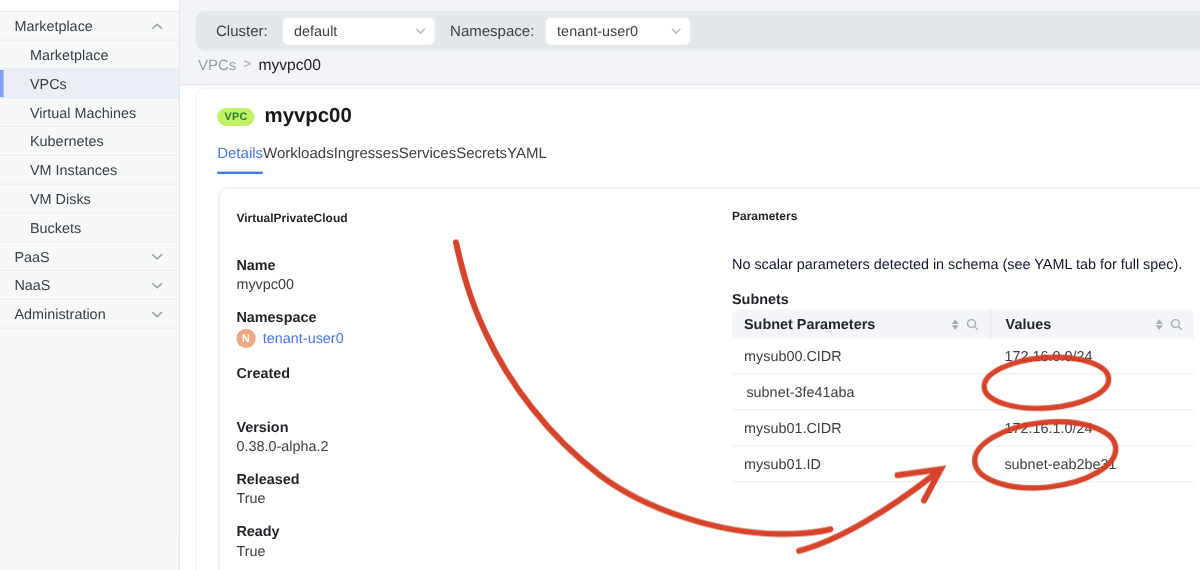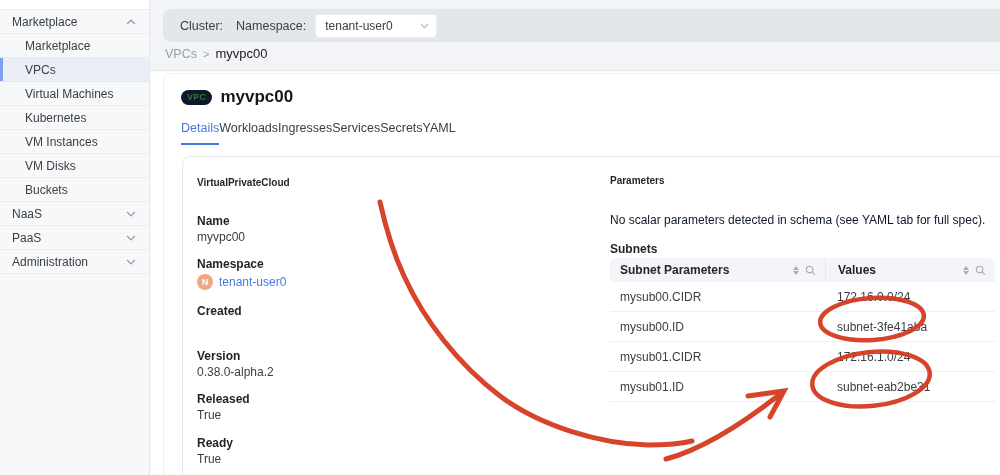"default" div.select { html: none -> <div> <span>default</span> <span> <svg> <path></path> </svg> </span> </div> }
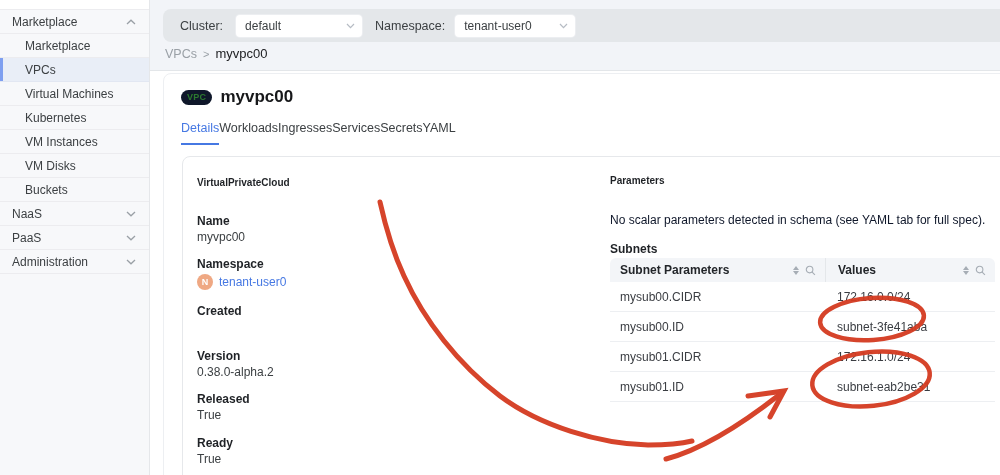"VPC" .vpc-badge { background: #0f172a -> #bef264 }
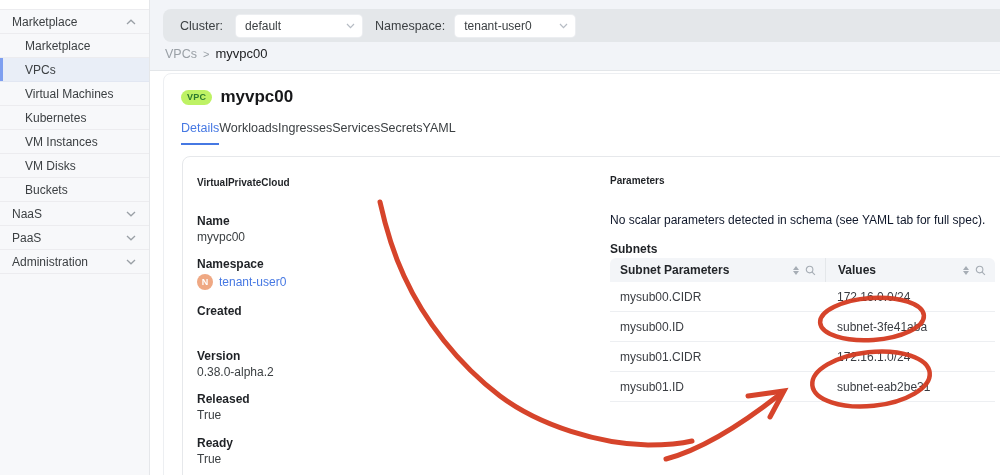"NaaS" div.sb-row { order: before "PaaS" -> after "PaaS" }
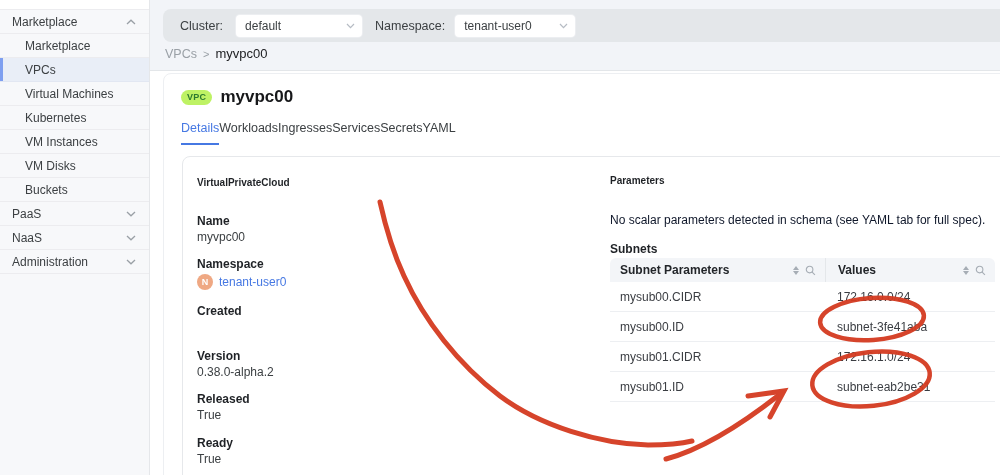"mysub00.ID" div.t-cell { html: <div>mysub00.ID</div> -> none }
